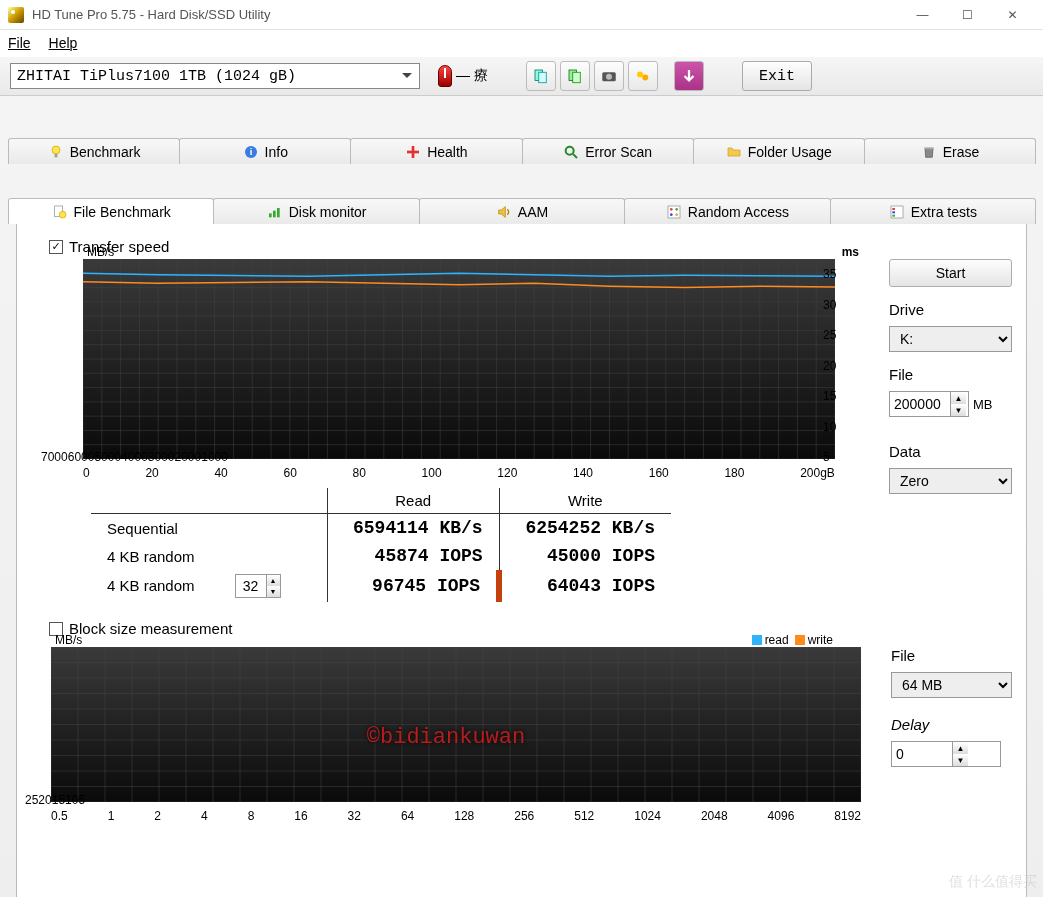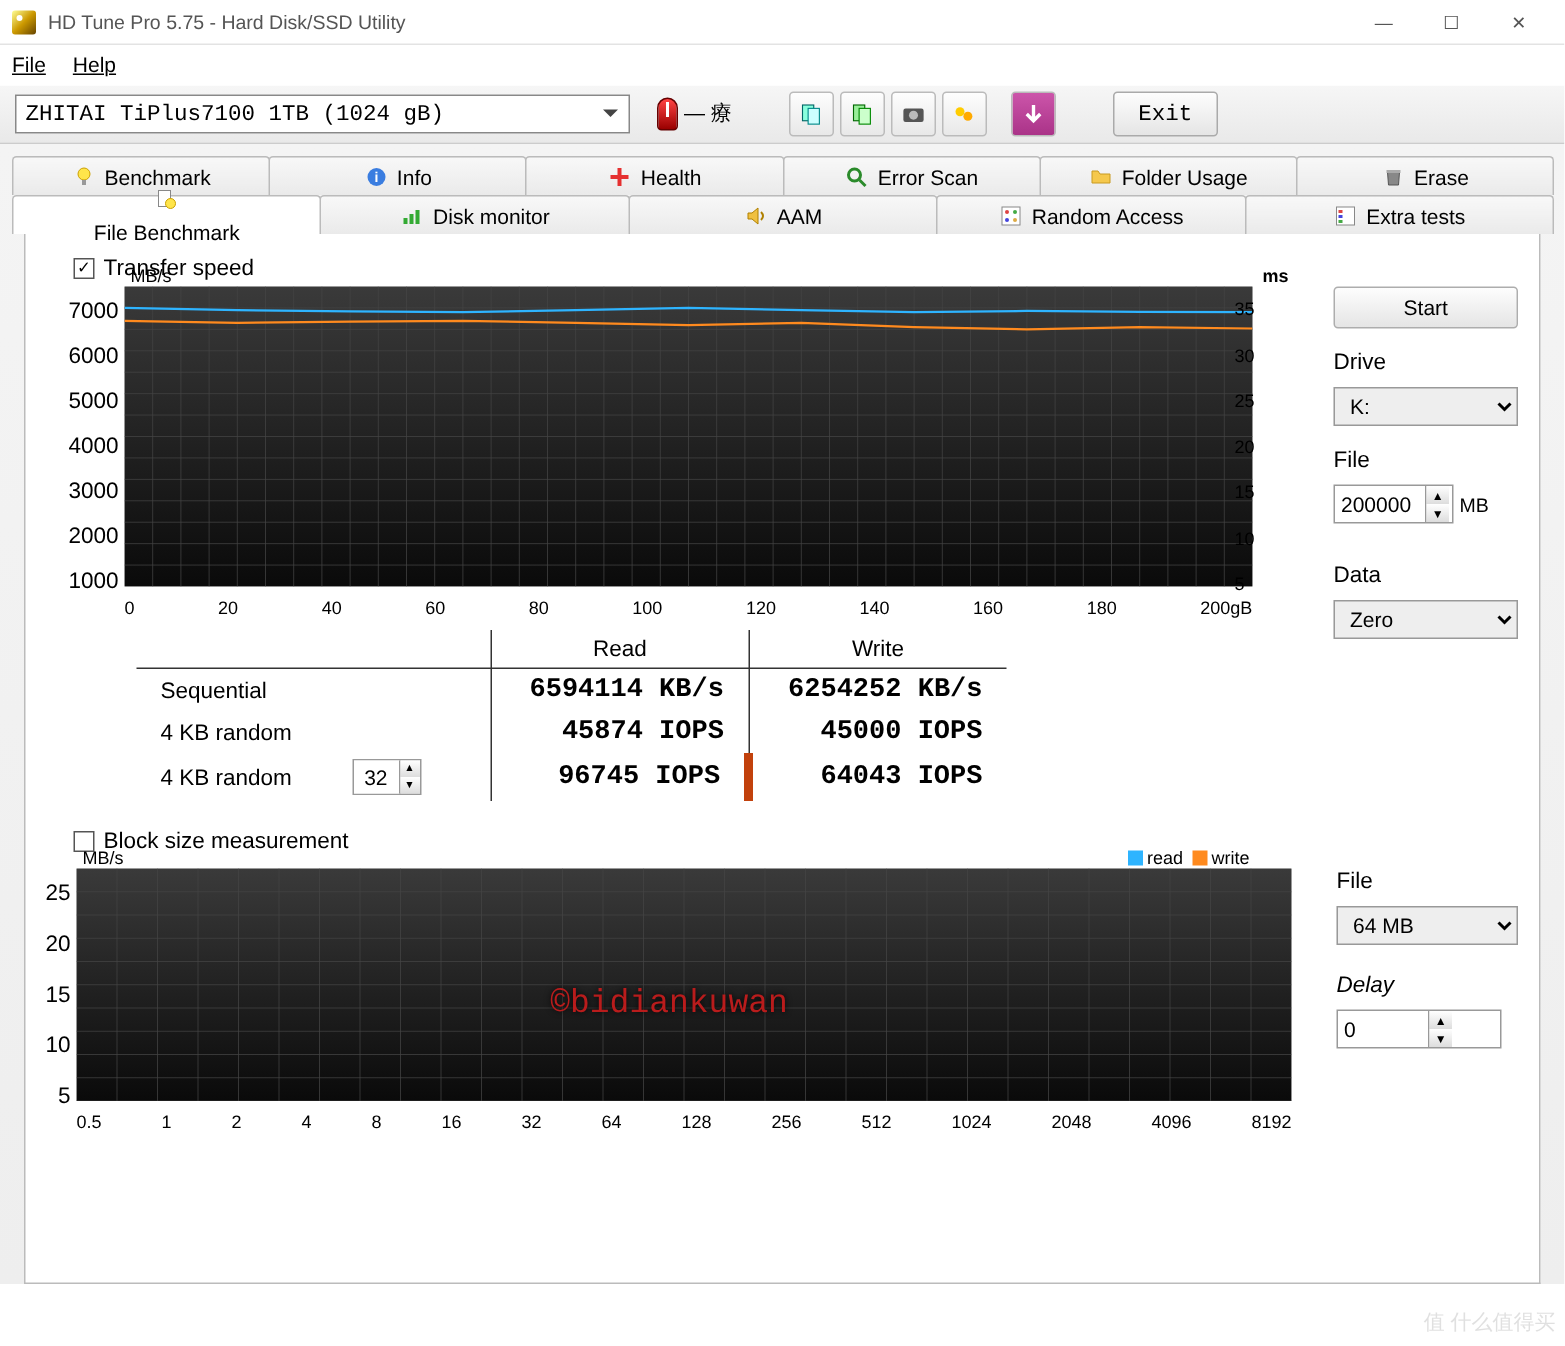"Benchmark" .tabs-row { margin-top: none -> 34px }
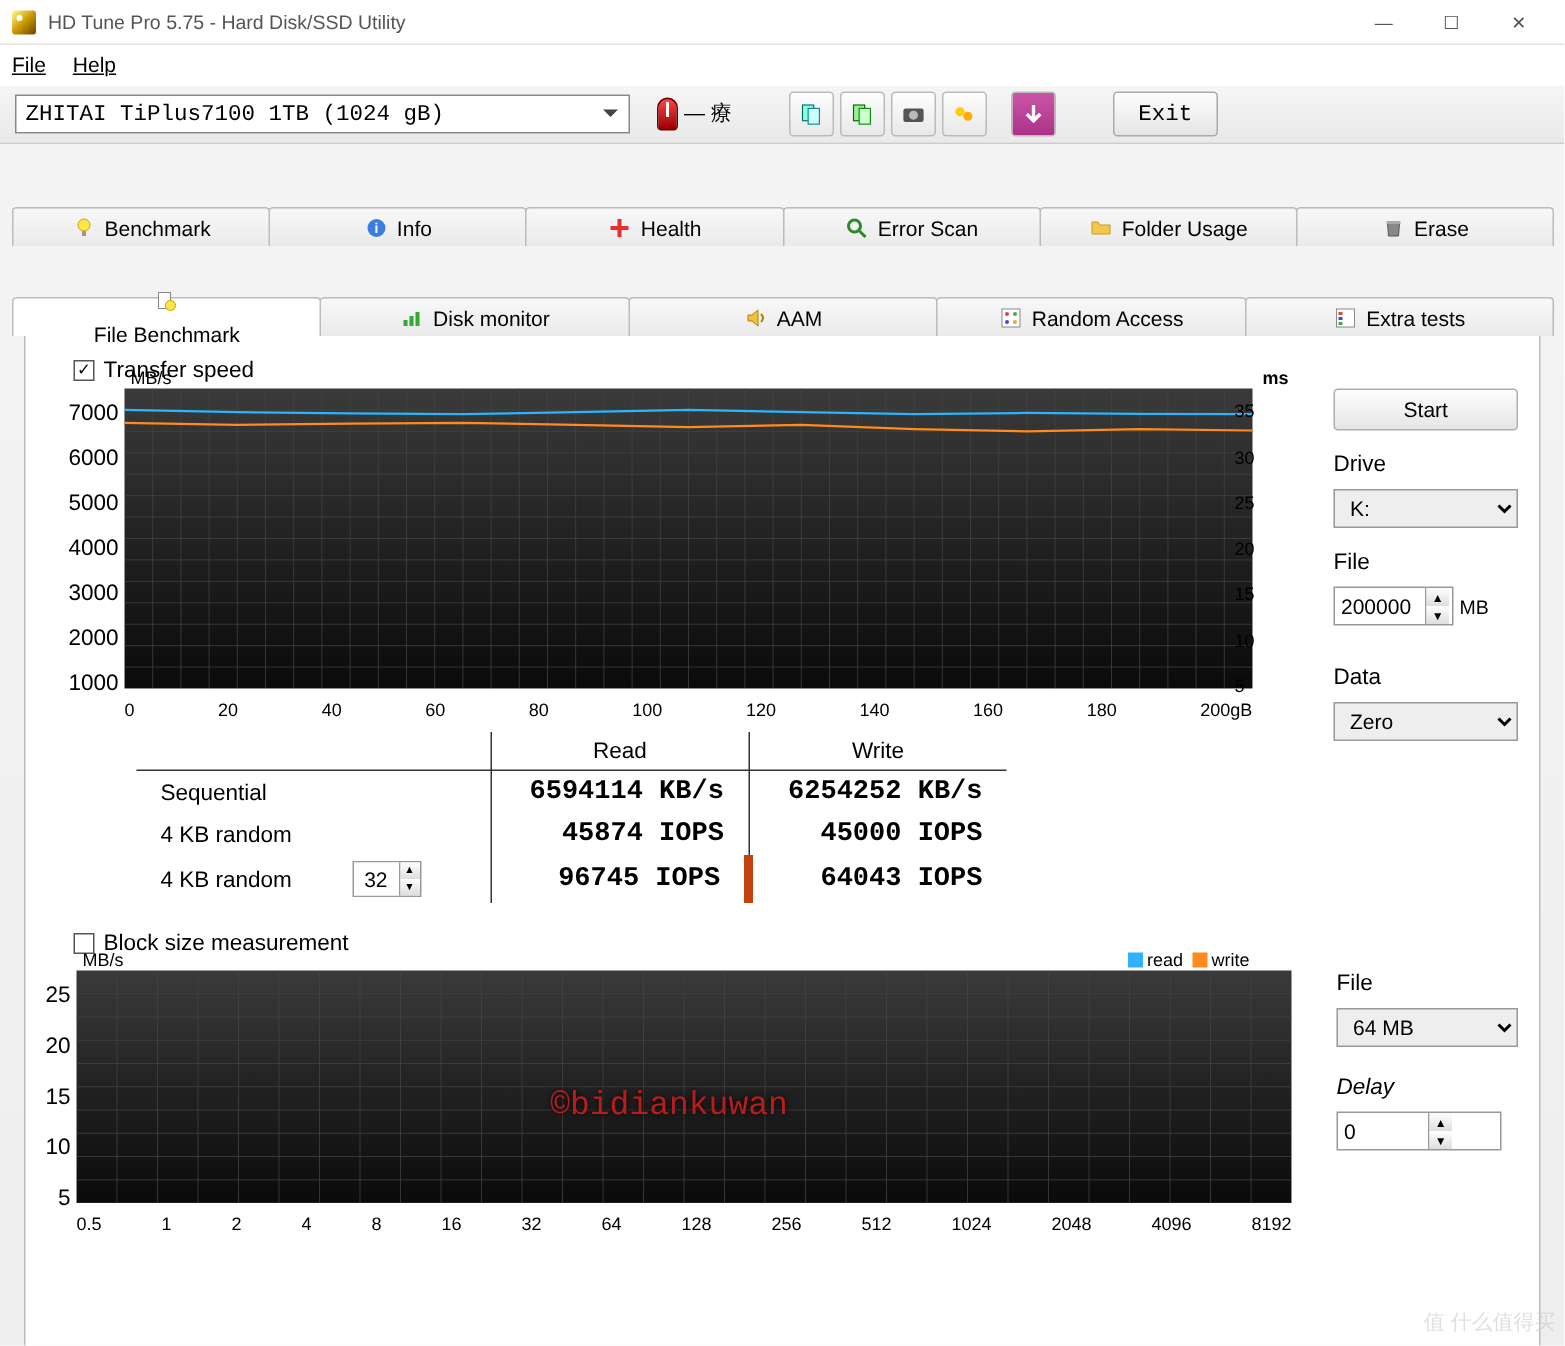"File Benchmark" .tab.active { flex-direction: column -> none }
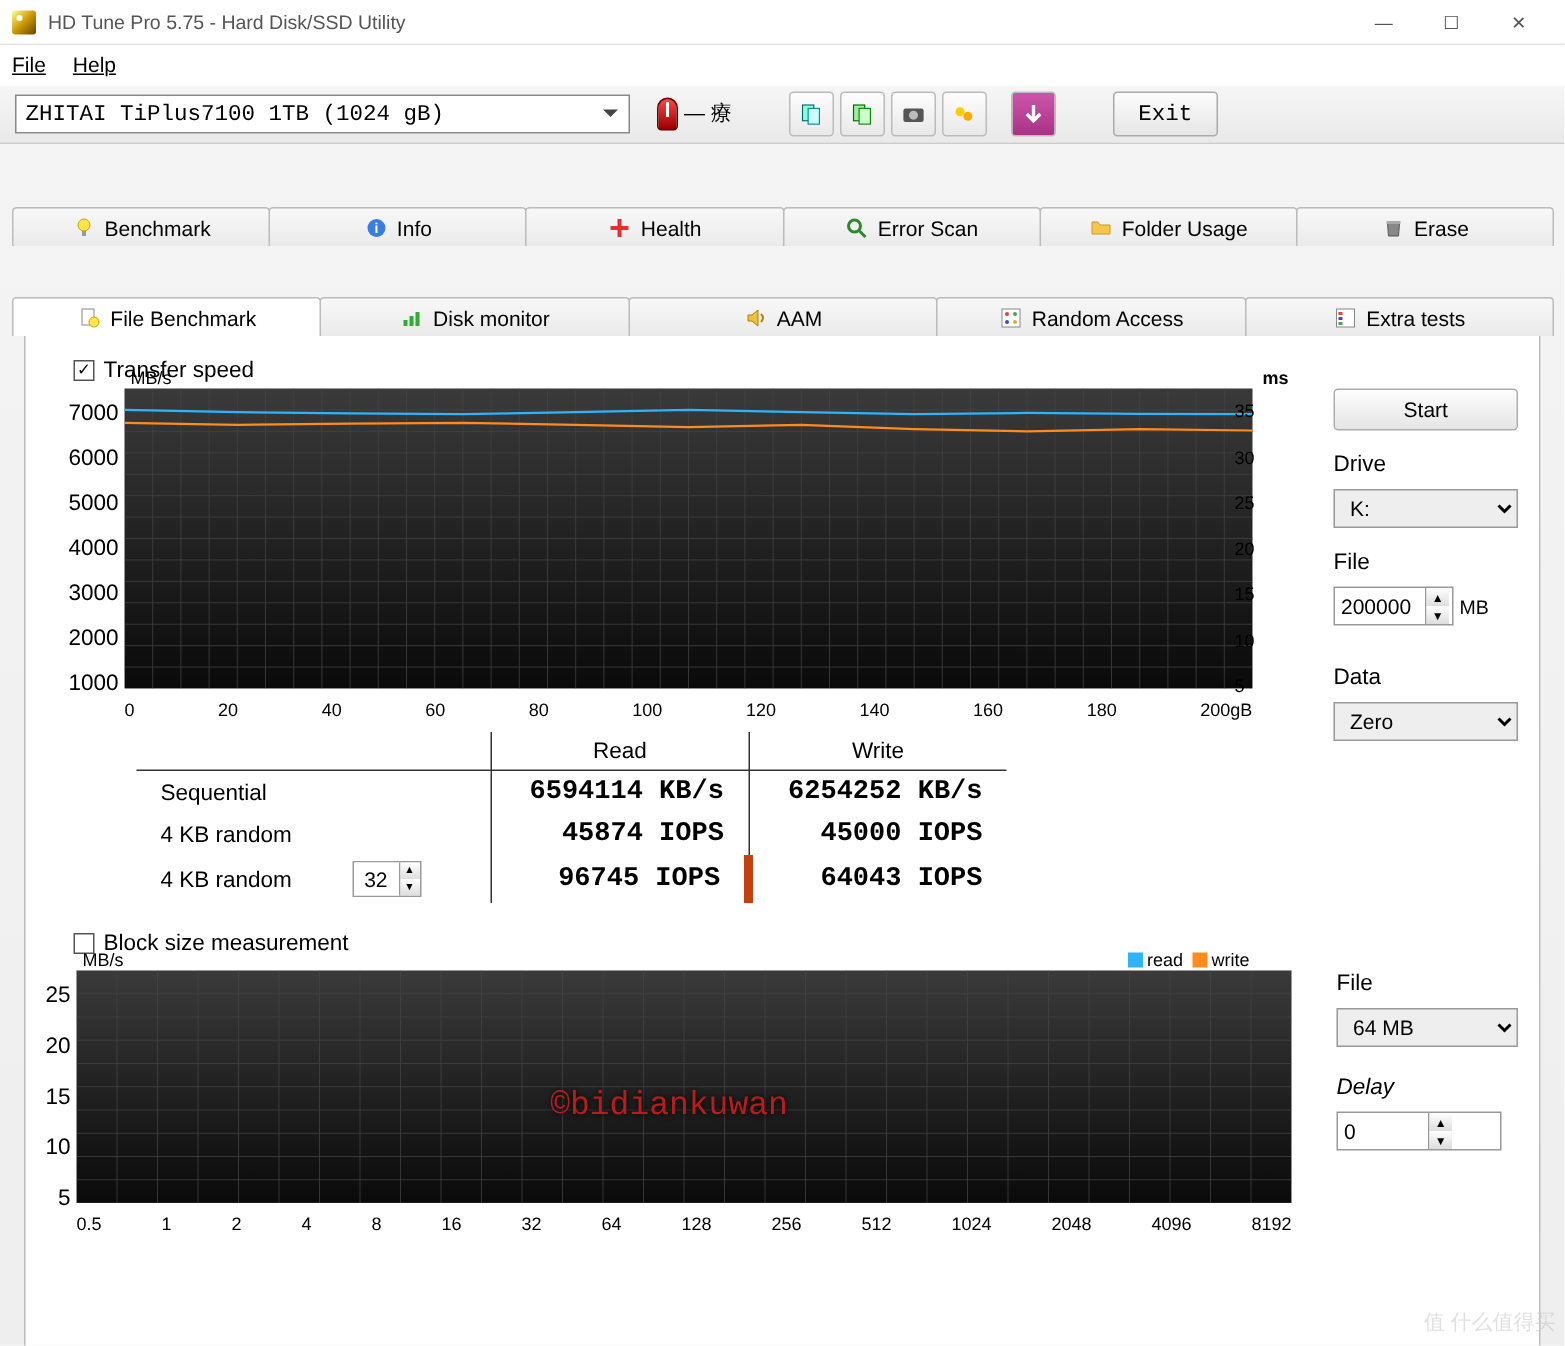"7000" .chart-axis-l { flex-direction: column -> none; font-size: 15px -> 12px }
